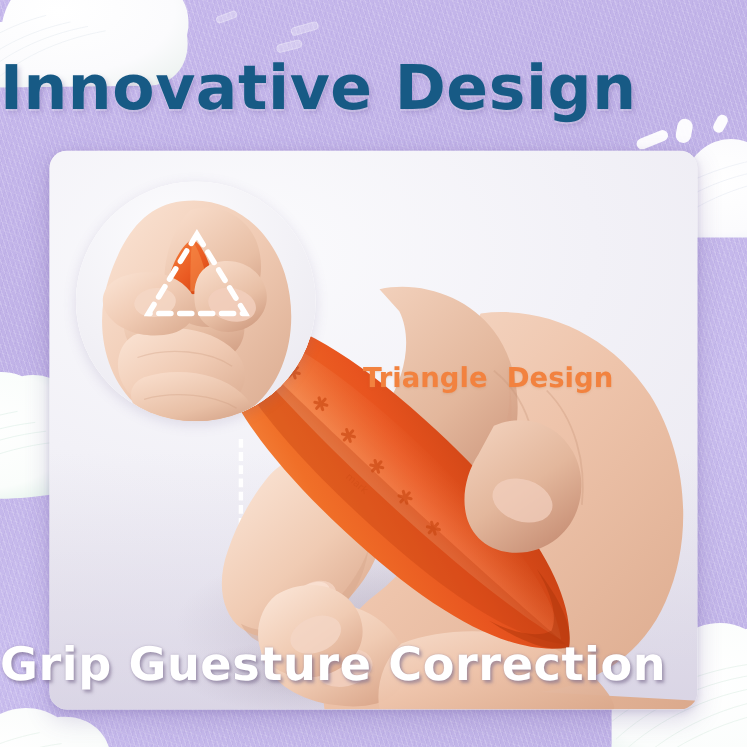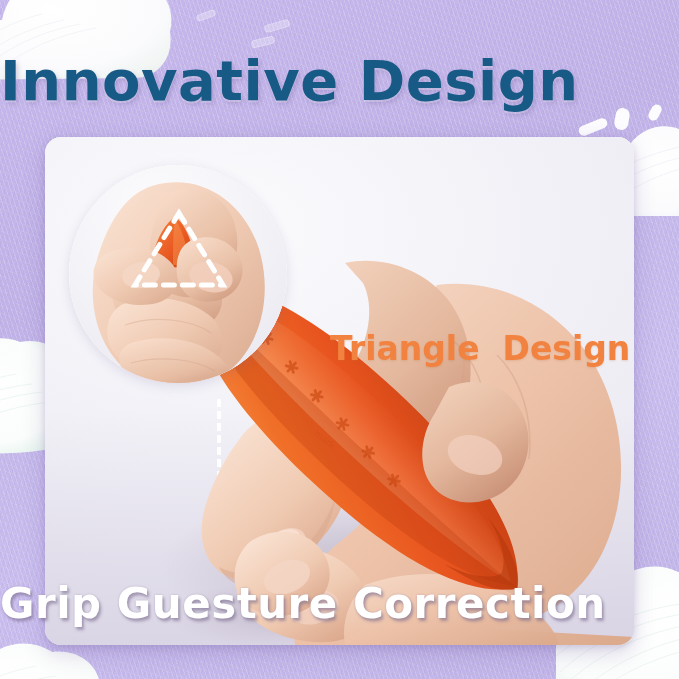"Triangle Design" .tri-label { font-size: 33px -> 25px }
